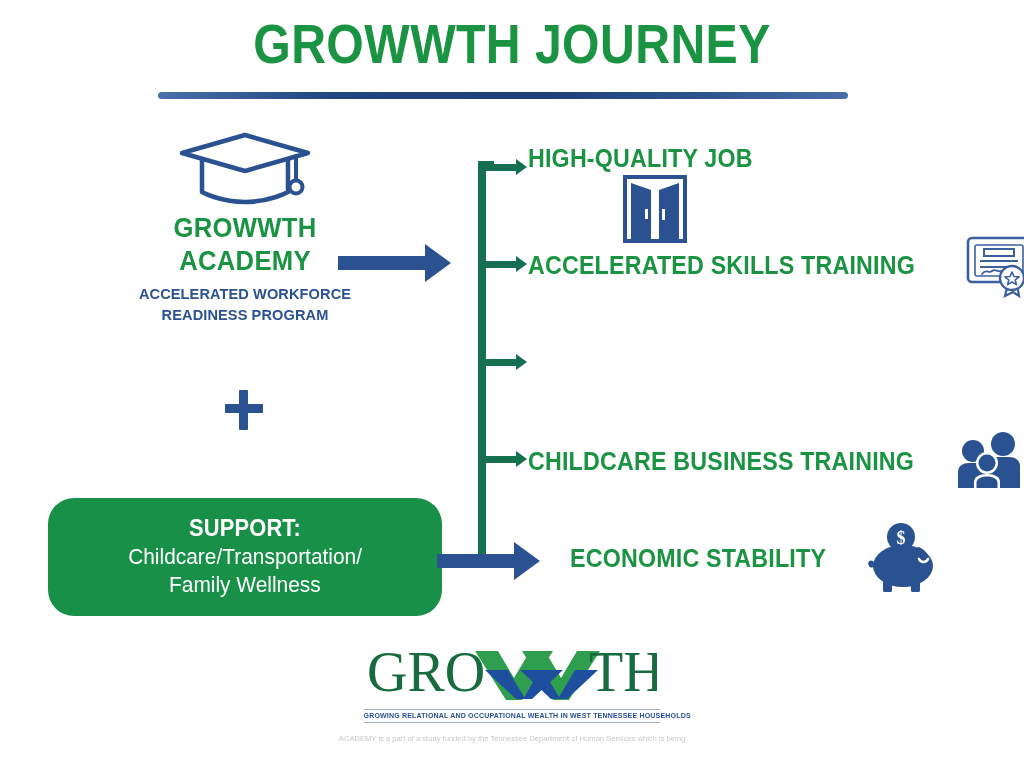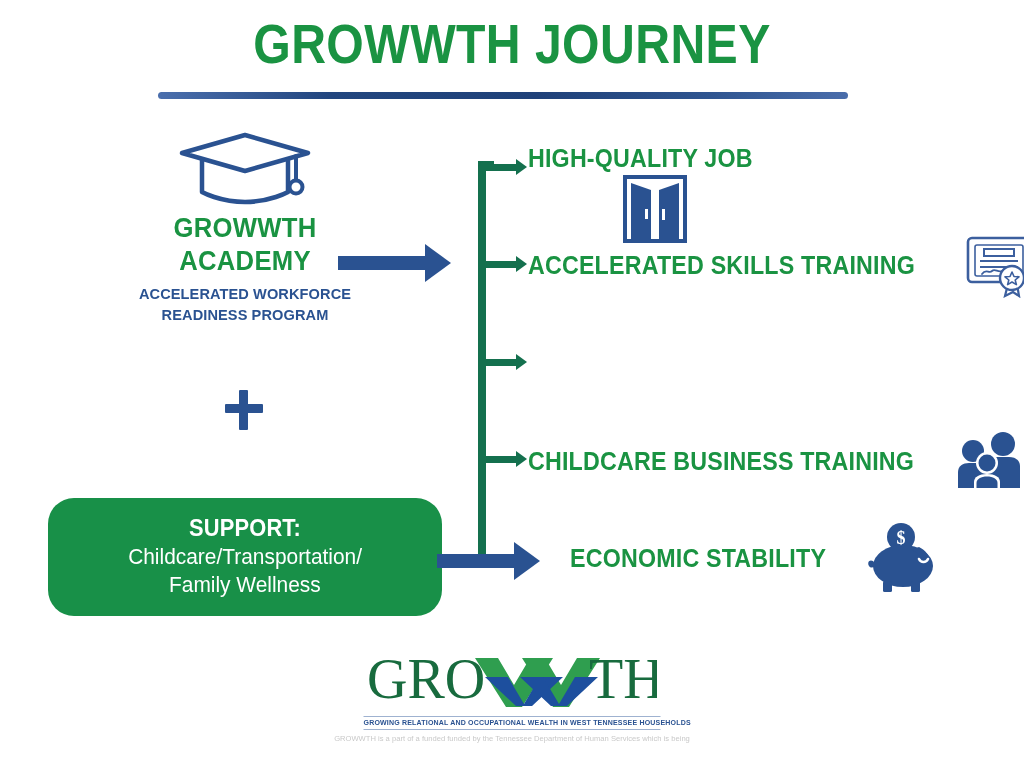"GRO" #logo-wordmark { margin-top: 7px -> none }
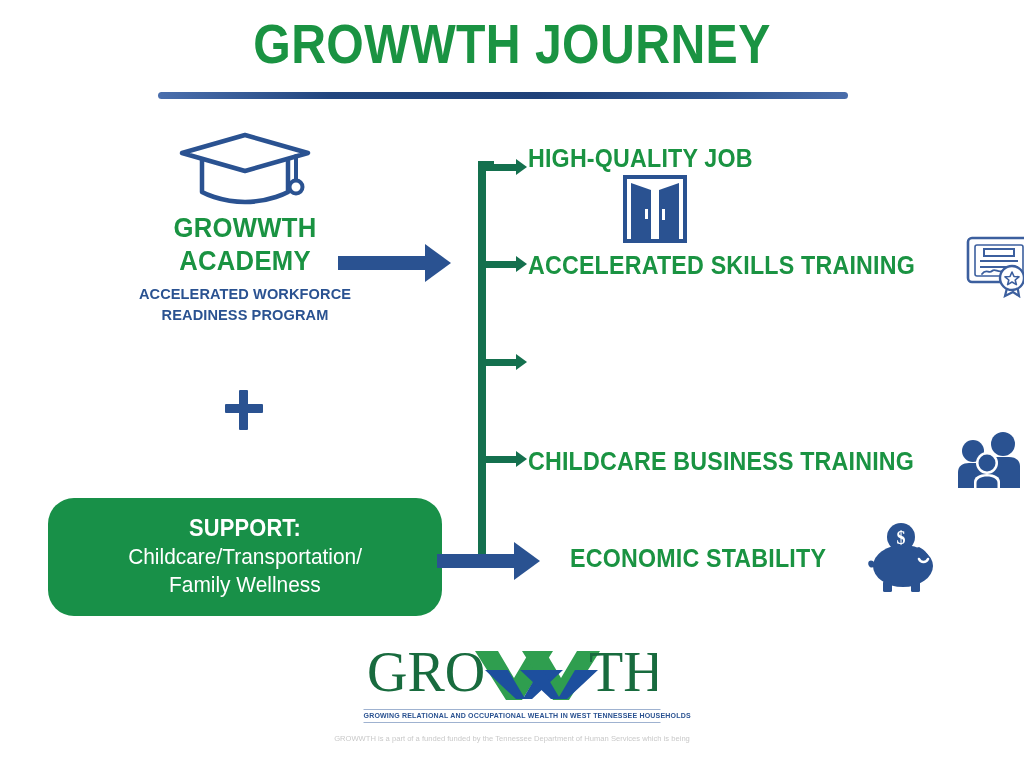"GROWWTH is a part of" div { text: GROWWTH is a part of a funded -> ACADEMY is a part of a study }
